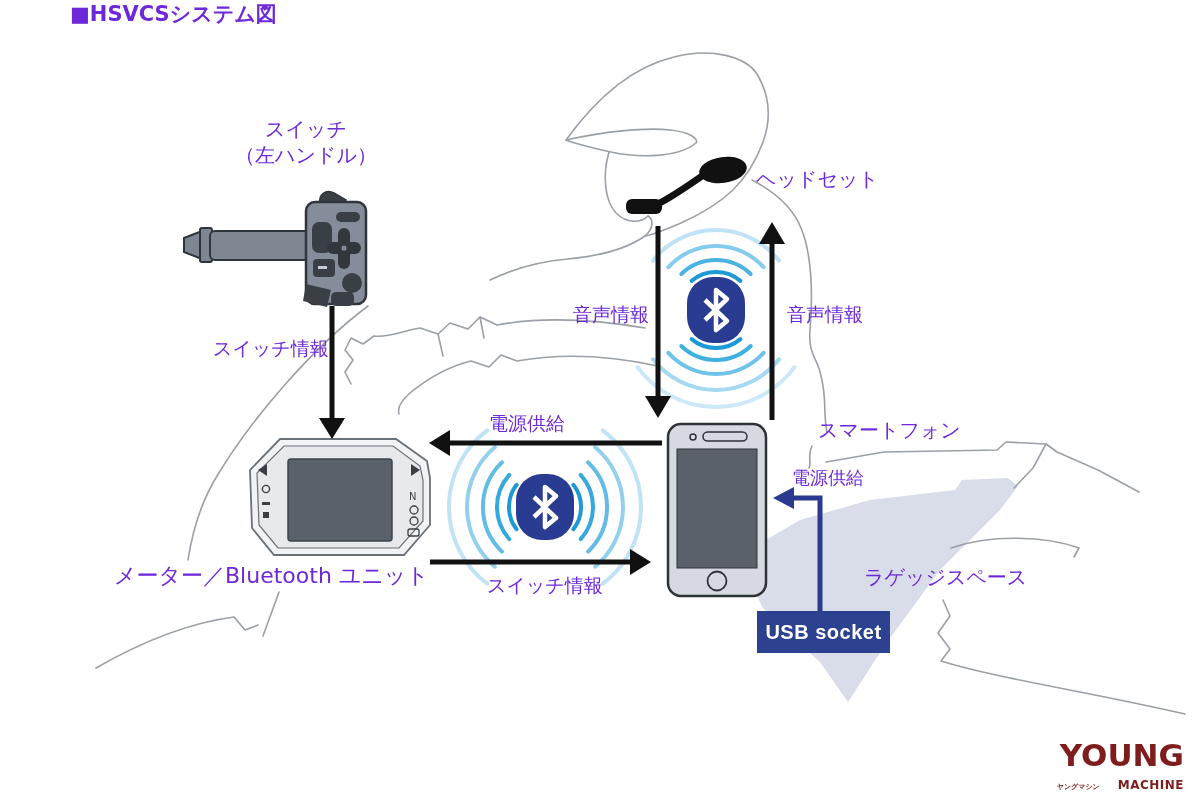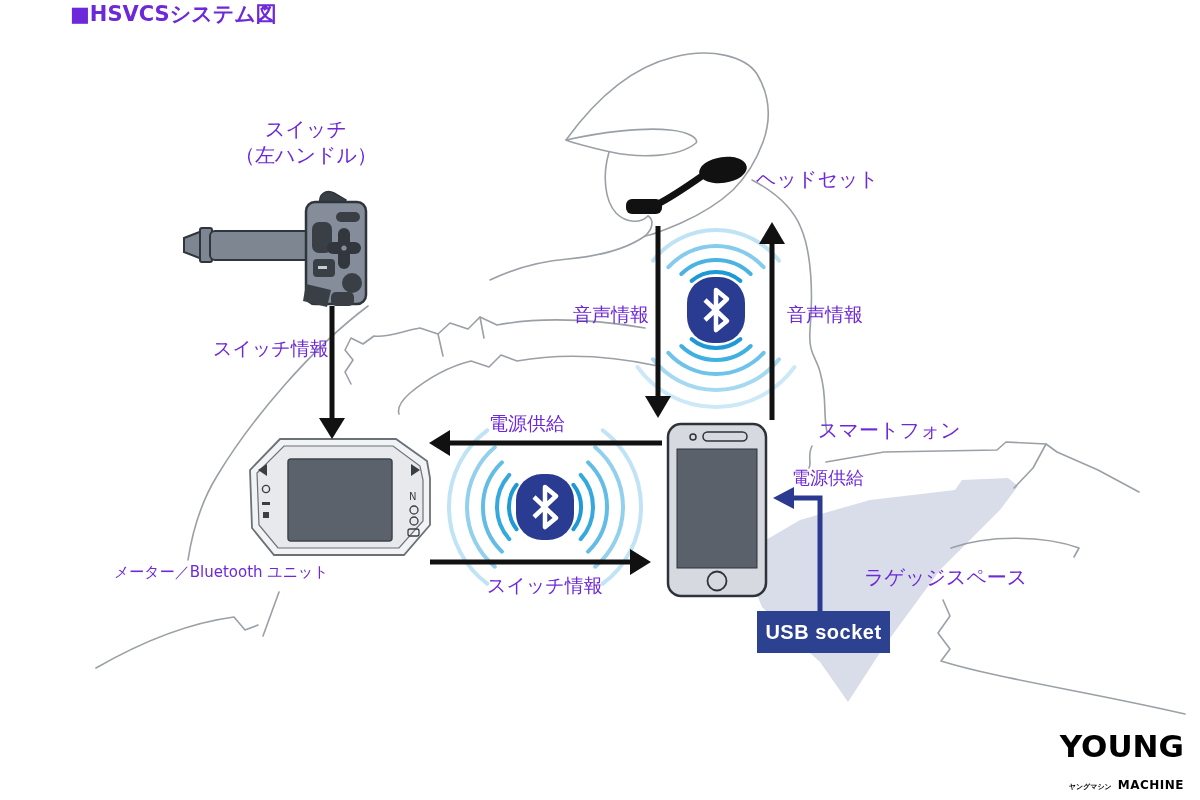"メーター／Bluetooth ユニット" .t21 { font-size: 15px -> 22px }
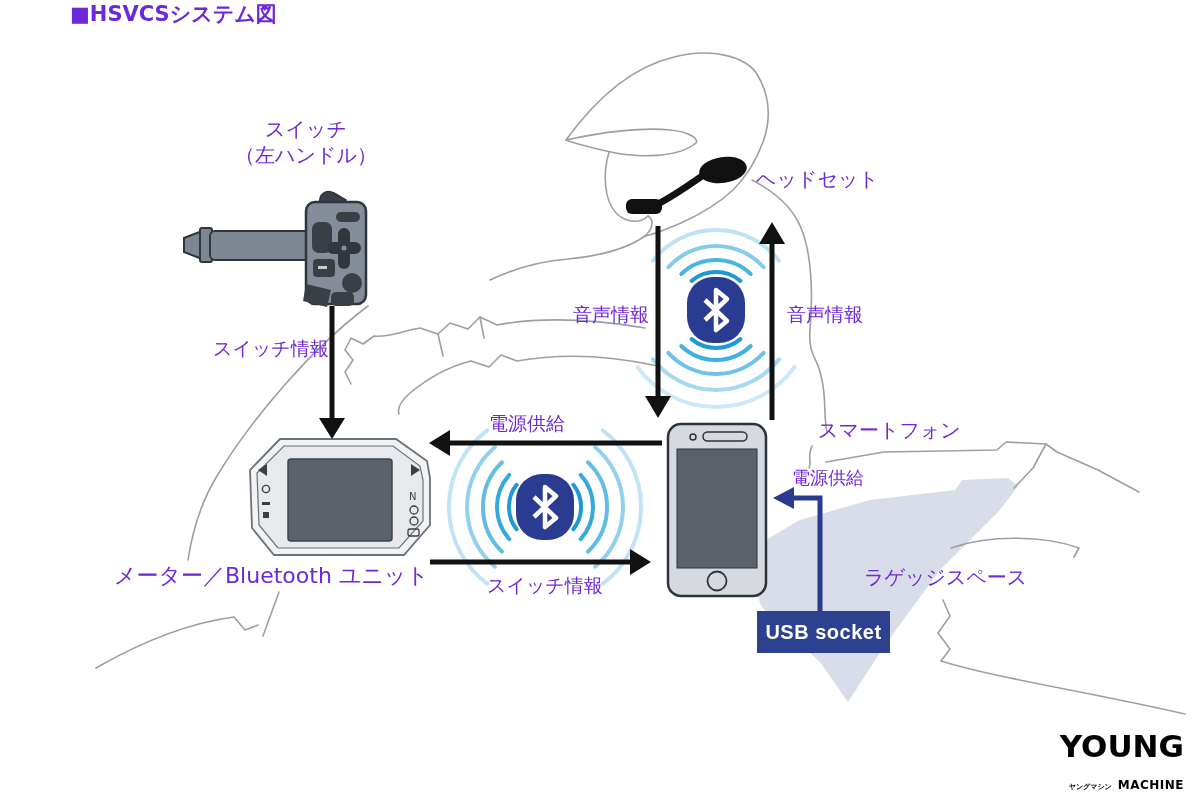"YOUNG" .logo { color: #000000 -> #7f1d1d }
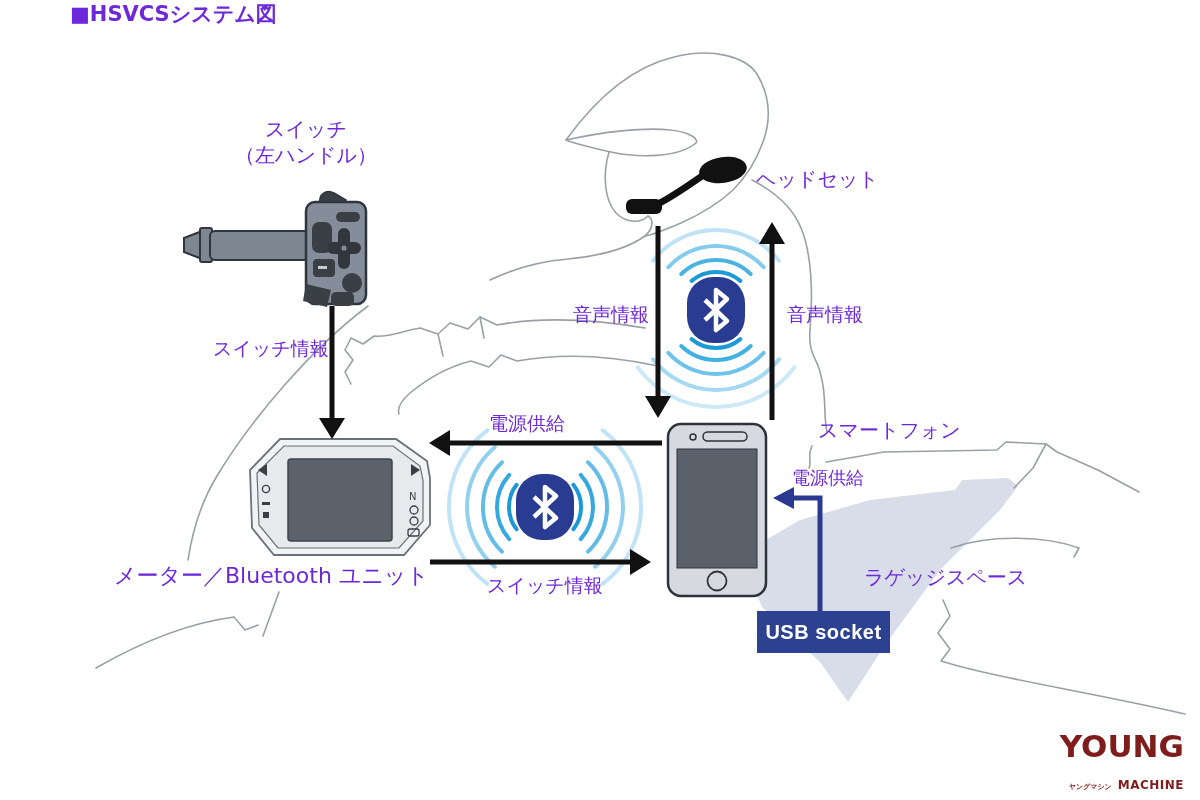"ヤングマシン" .logo-sub { gap: 6px -> 18px; margin-top: 19px -> 10px }
